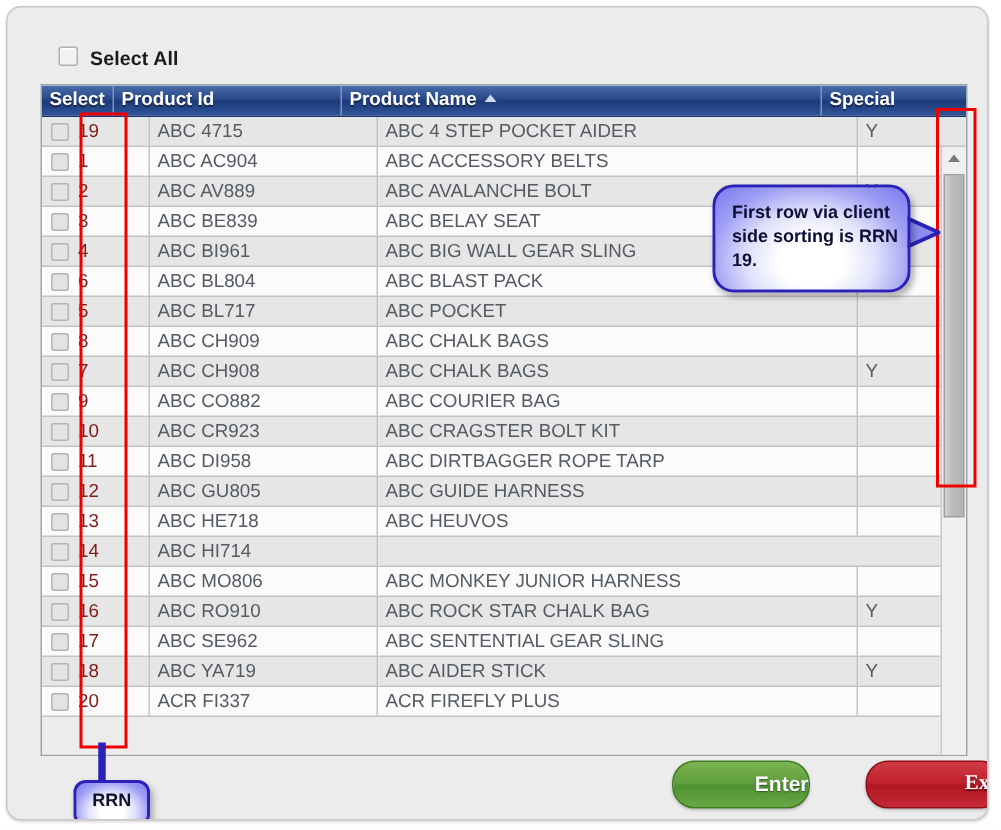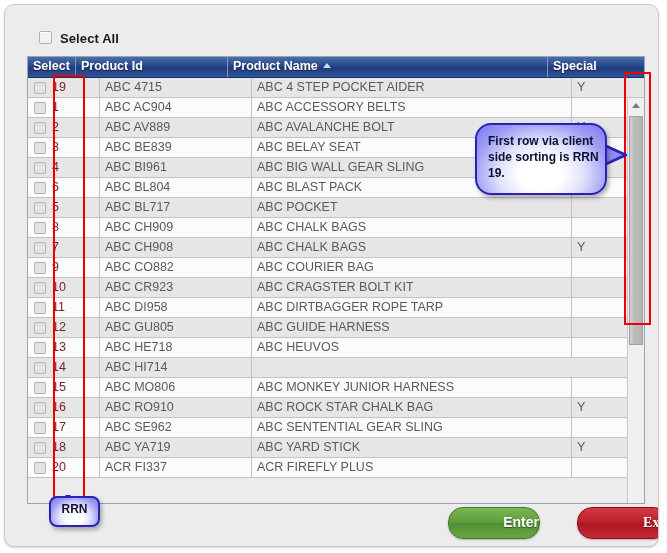"First row via client side" #callout-sorting { border-radius: 16px -> none }
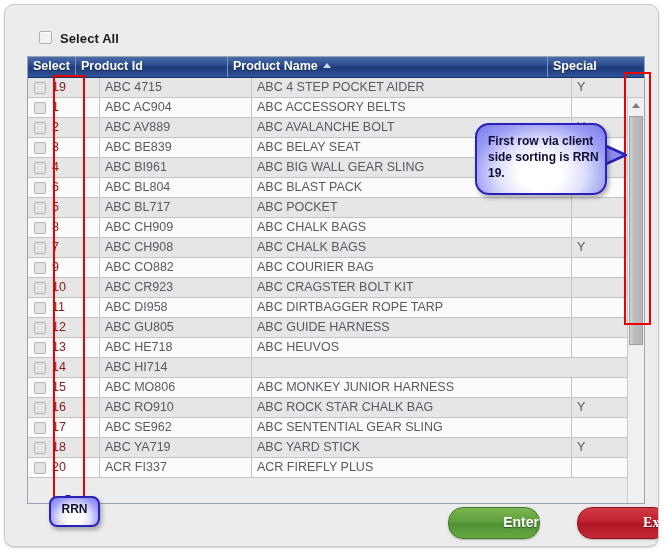"ABC YARD STICK" div.cell { text: YARD -> AIDER }
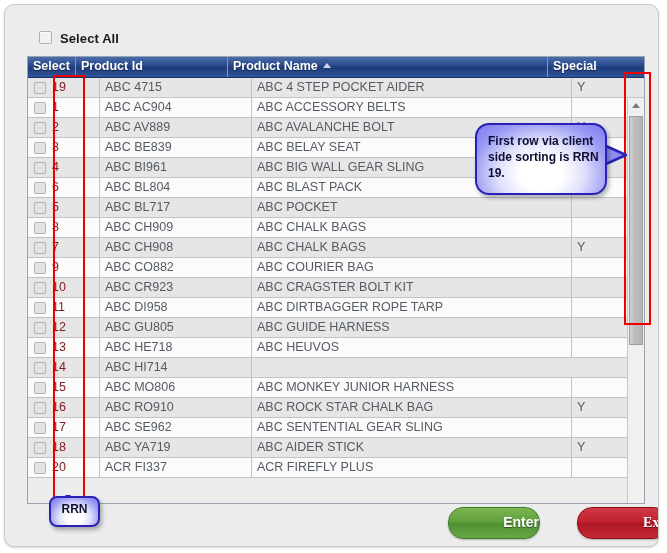"RRN" #callout-rrn { top: 491px -> 515px }
